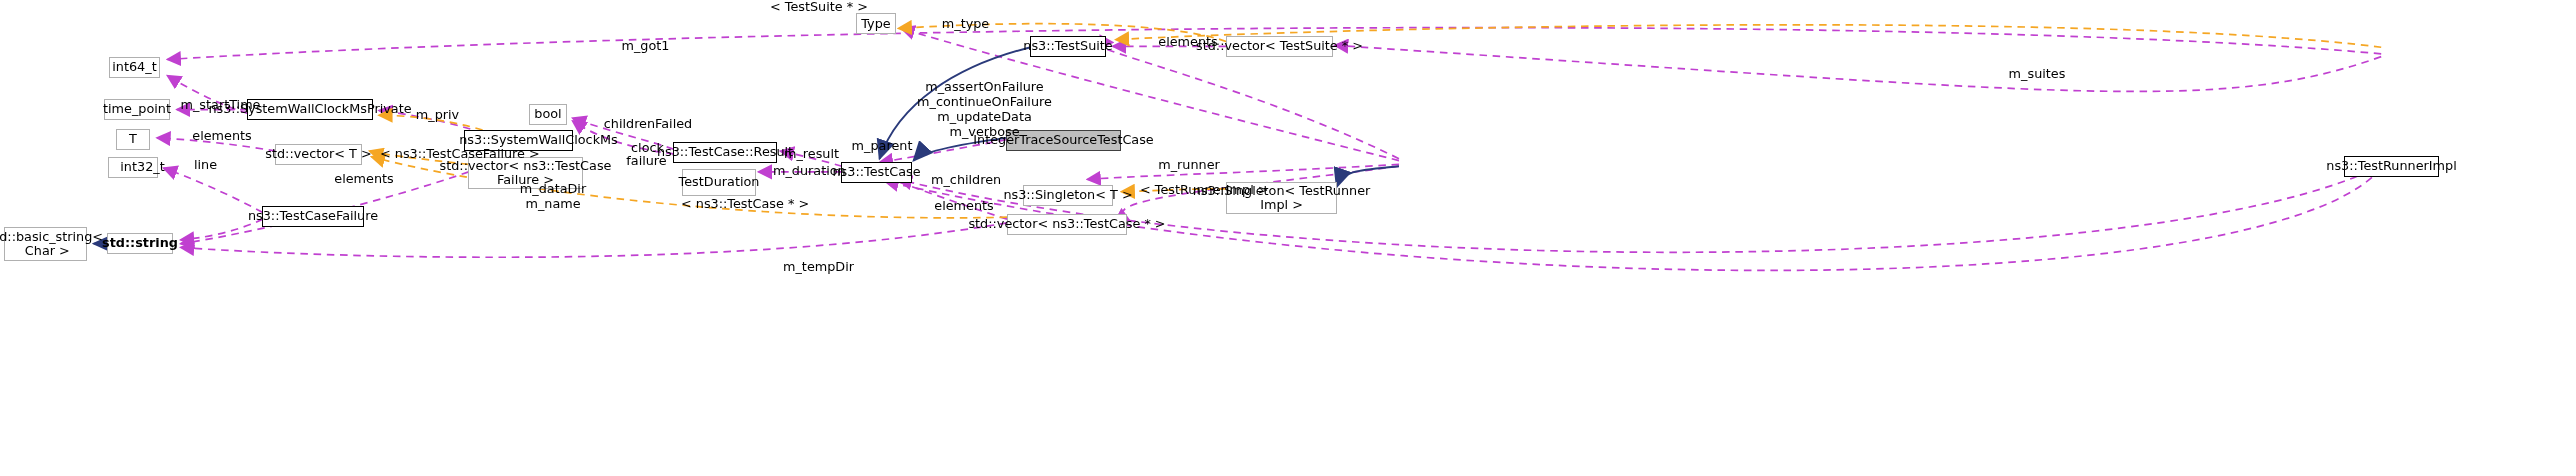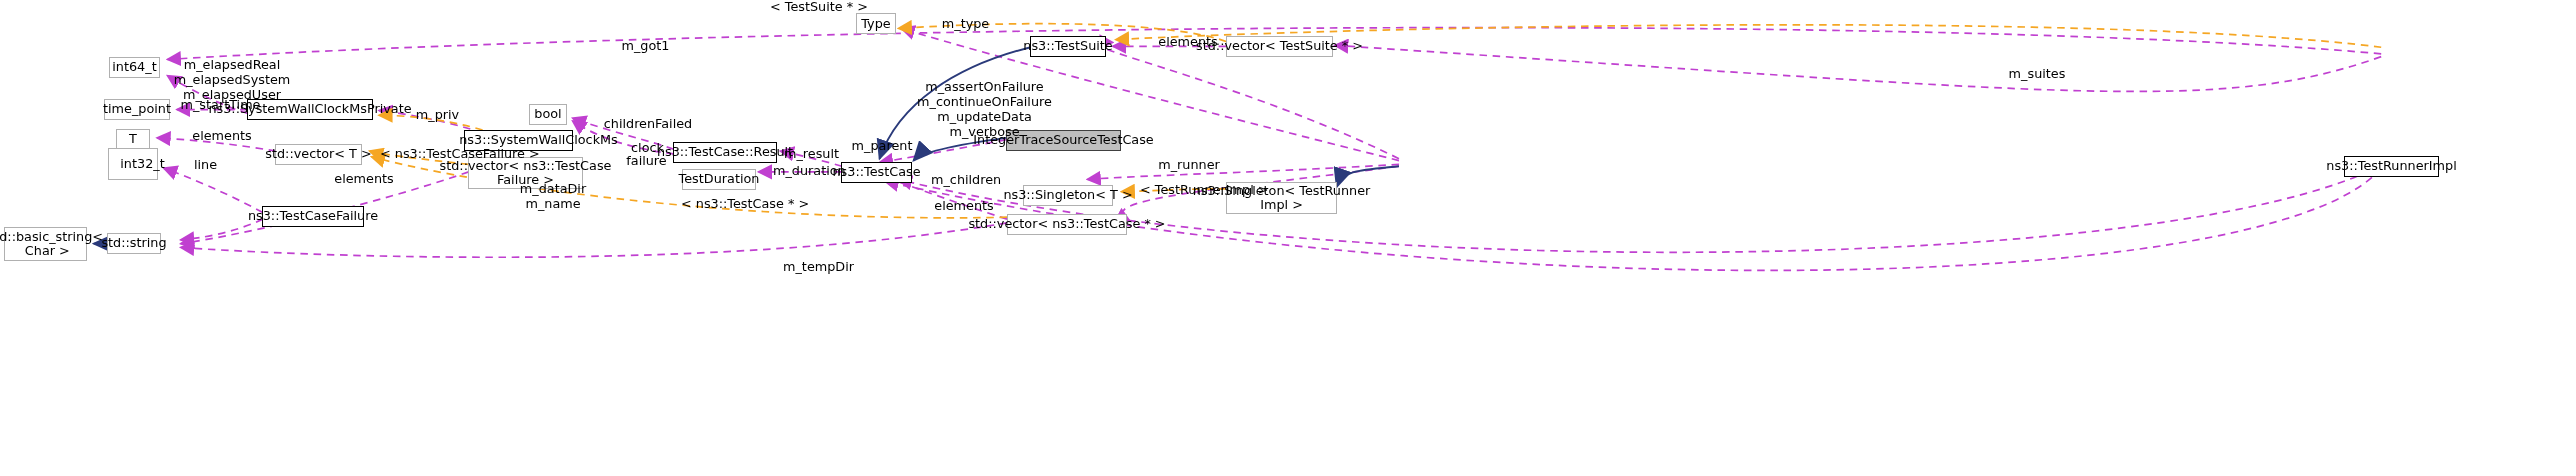"m_elapsedReal" div.elabel { html: <div>m_elapsedReal m_elapsedSystem m_elapsedUser</div> -> none }
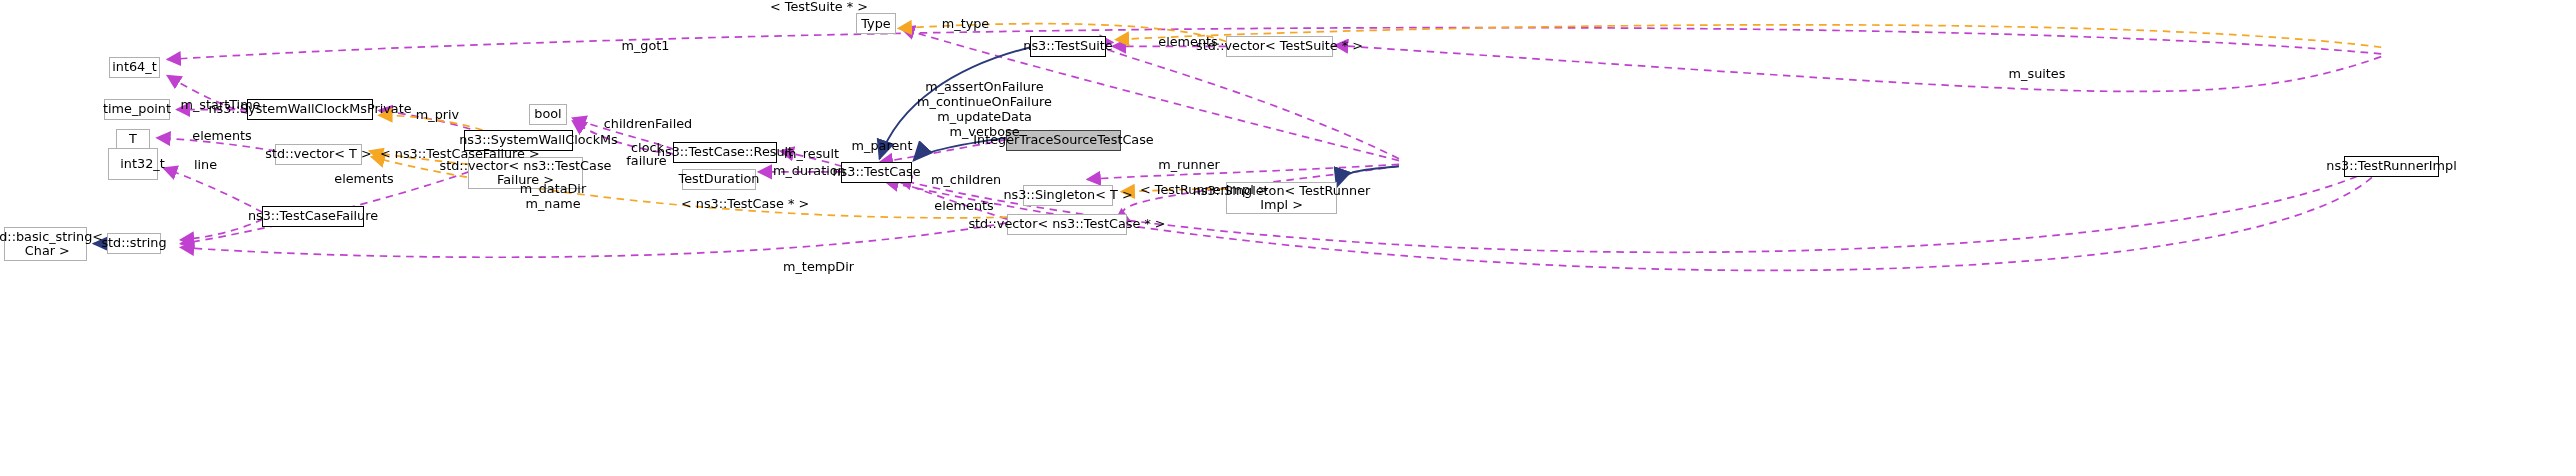"int32_t" div.node { height: 32px -> 21px; top: 148px -> 157px }
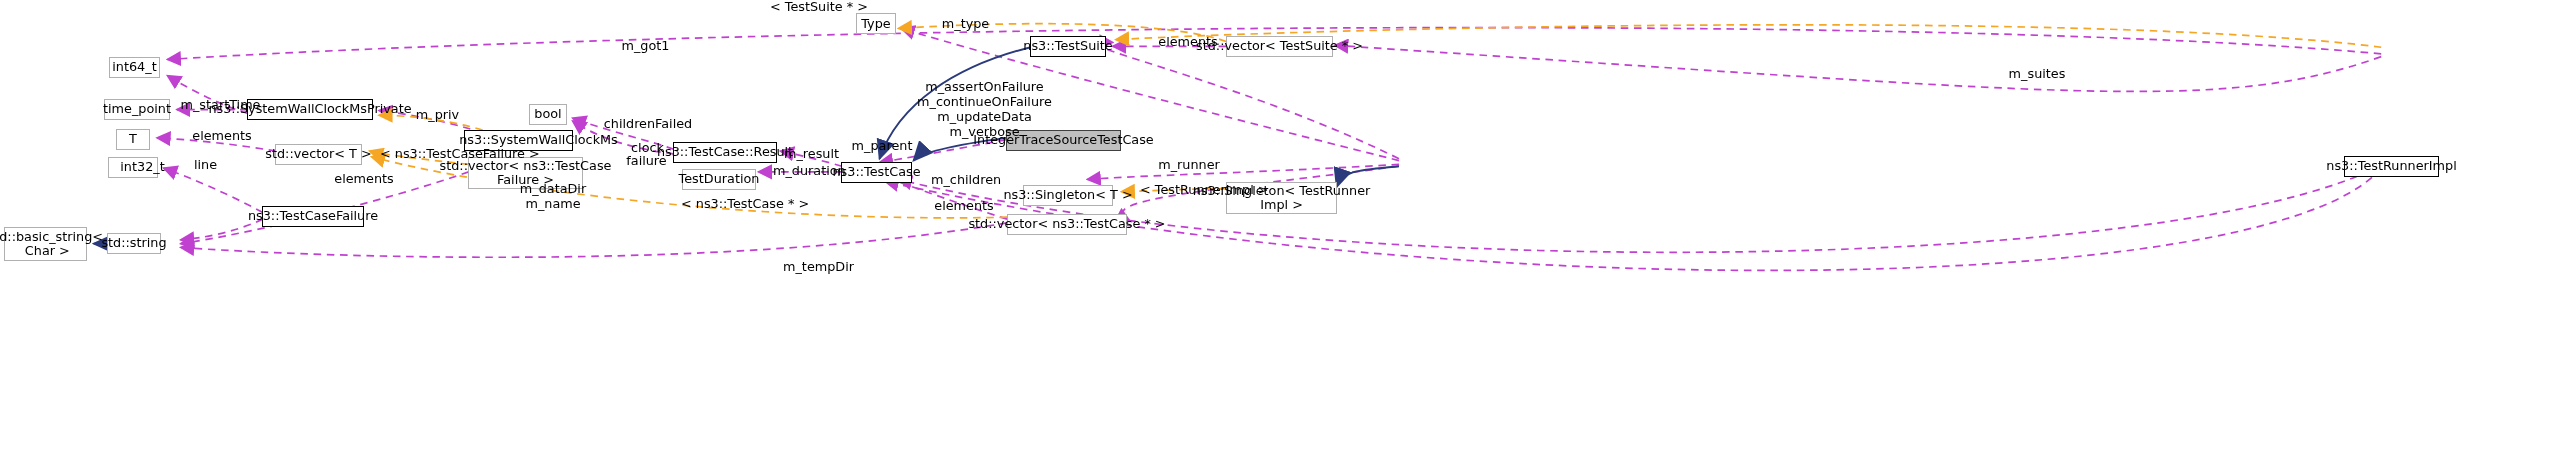"TestDuration" div.node { height: 21px -> 27px }
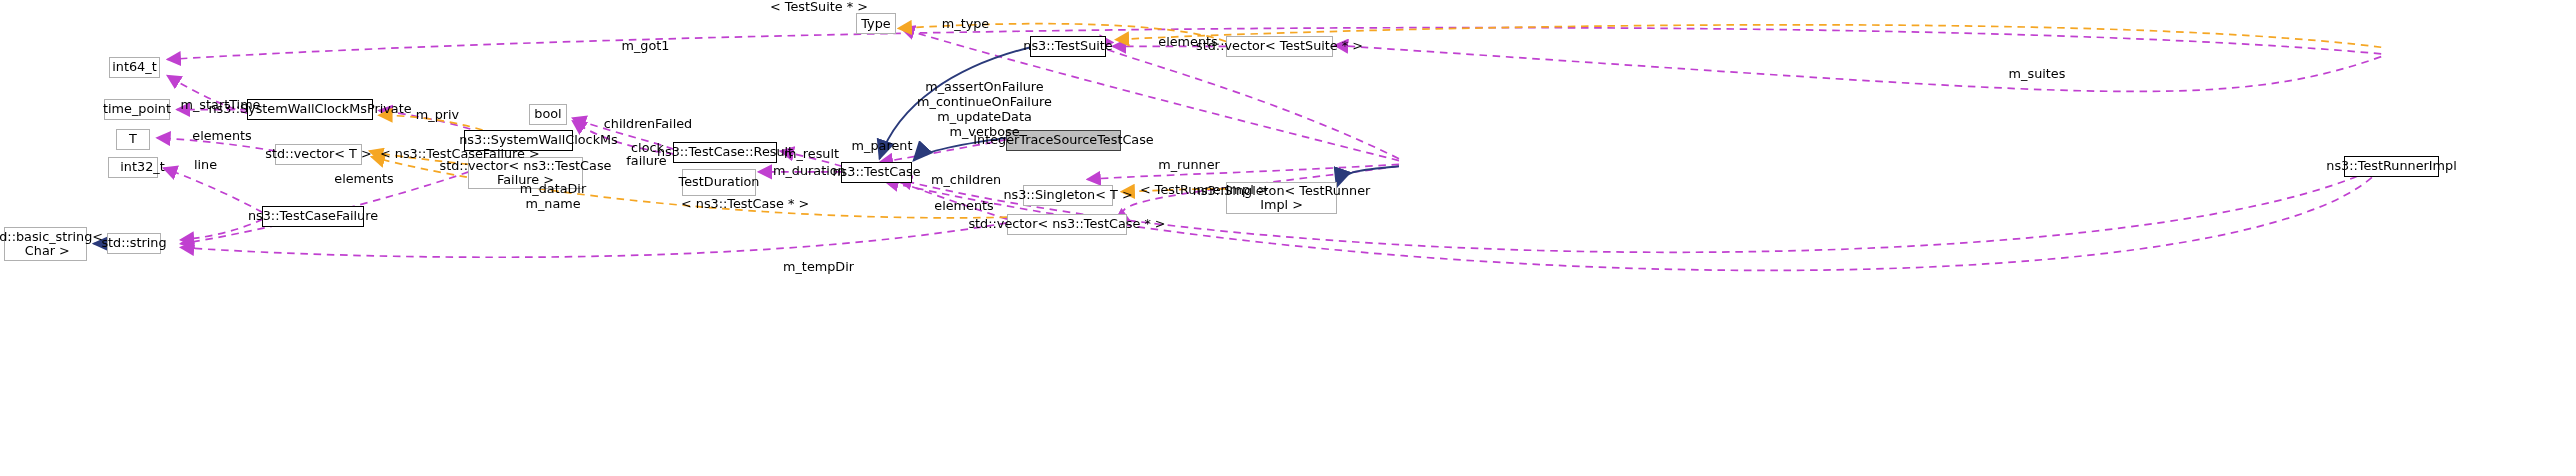"std::string" div.node { font-weight: none -> bold; width: 54px -> 66px }
